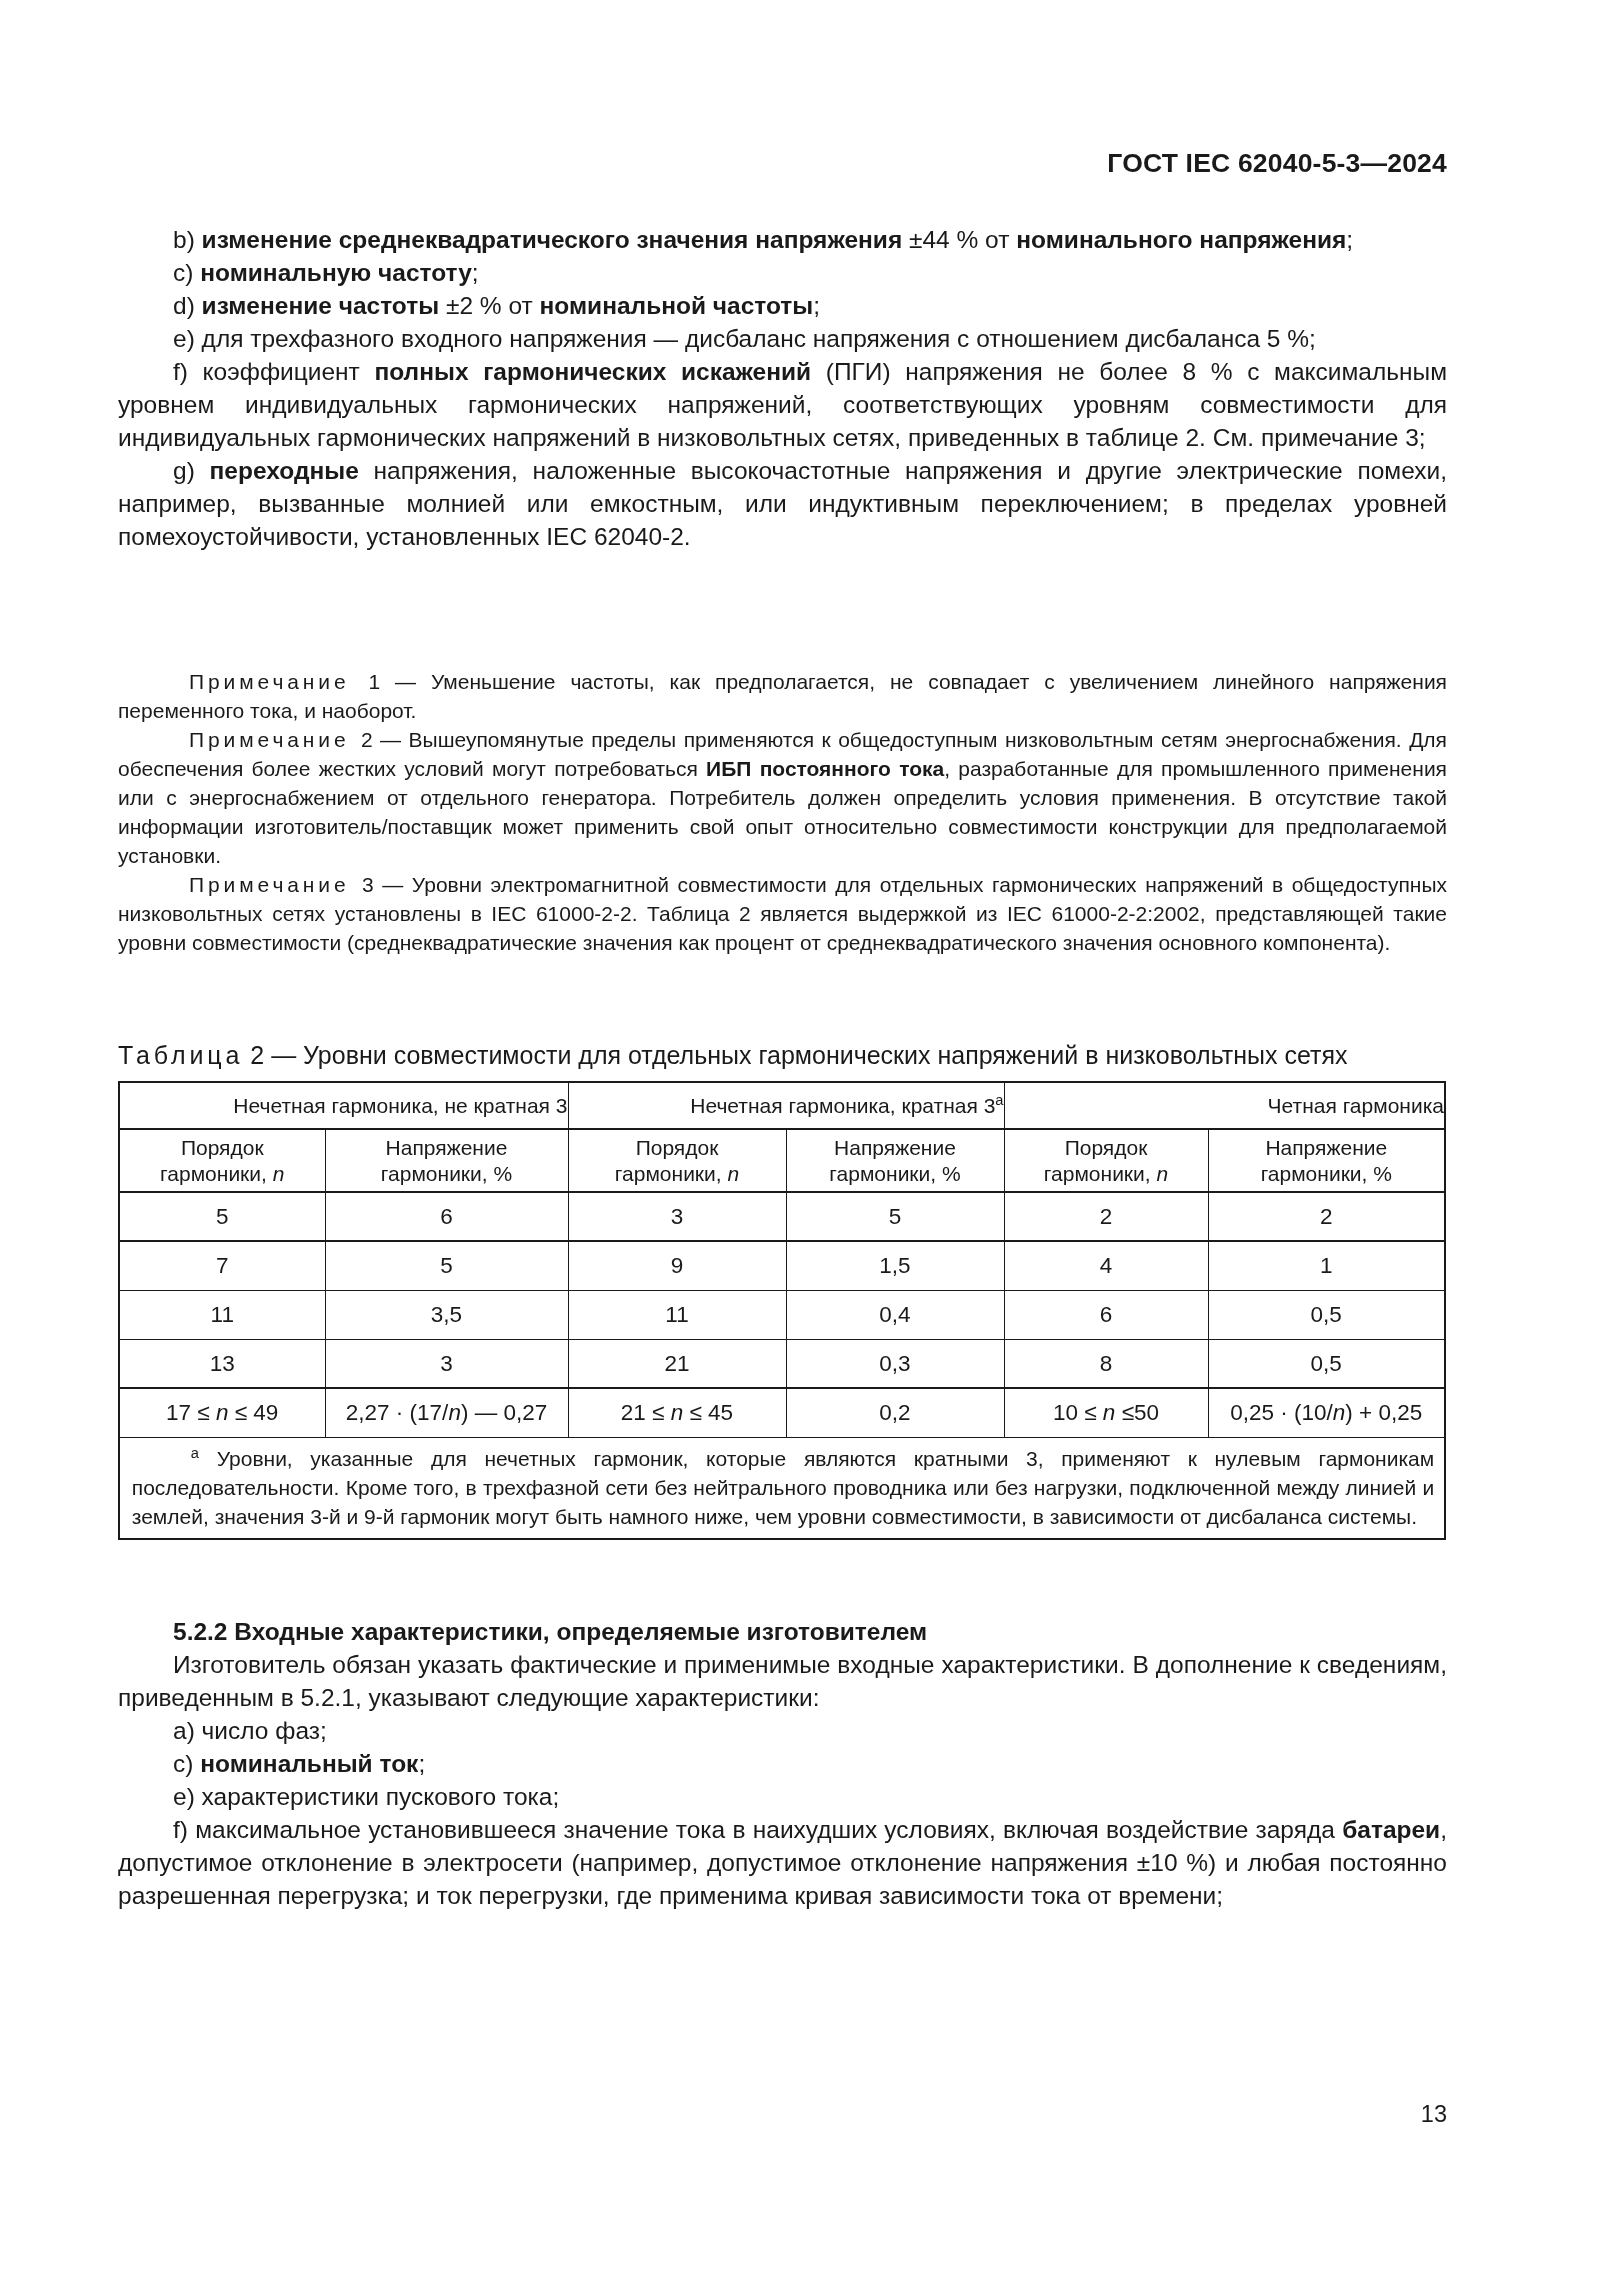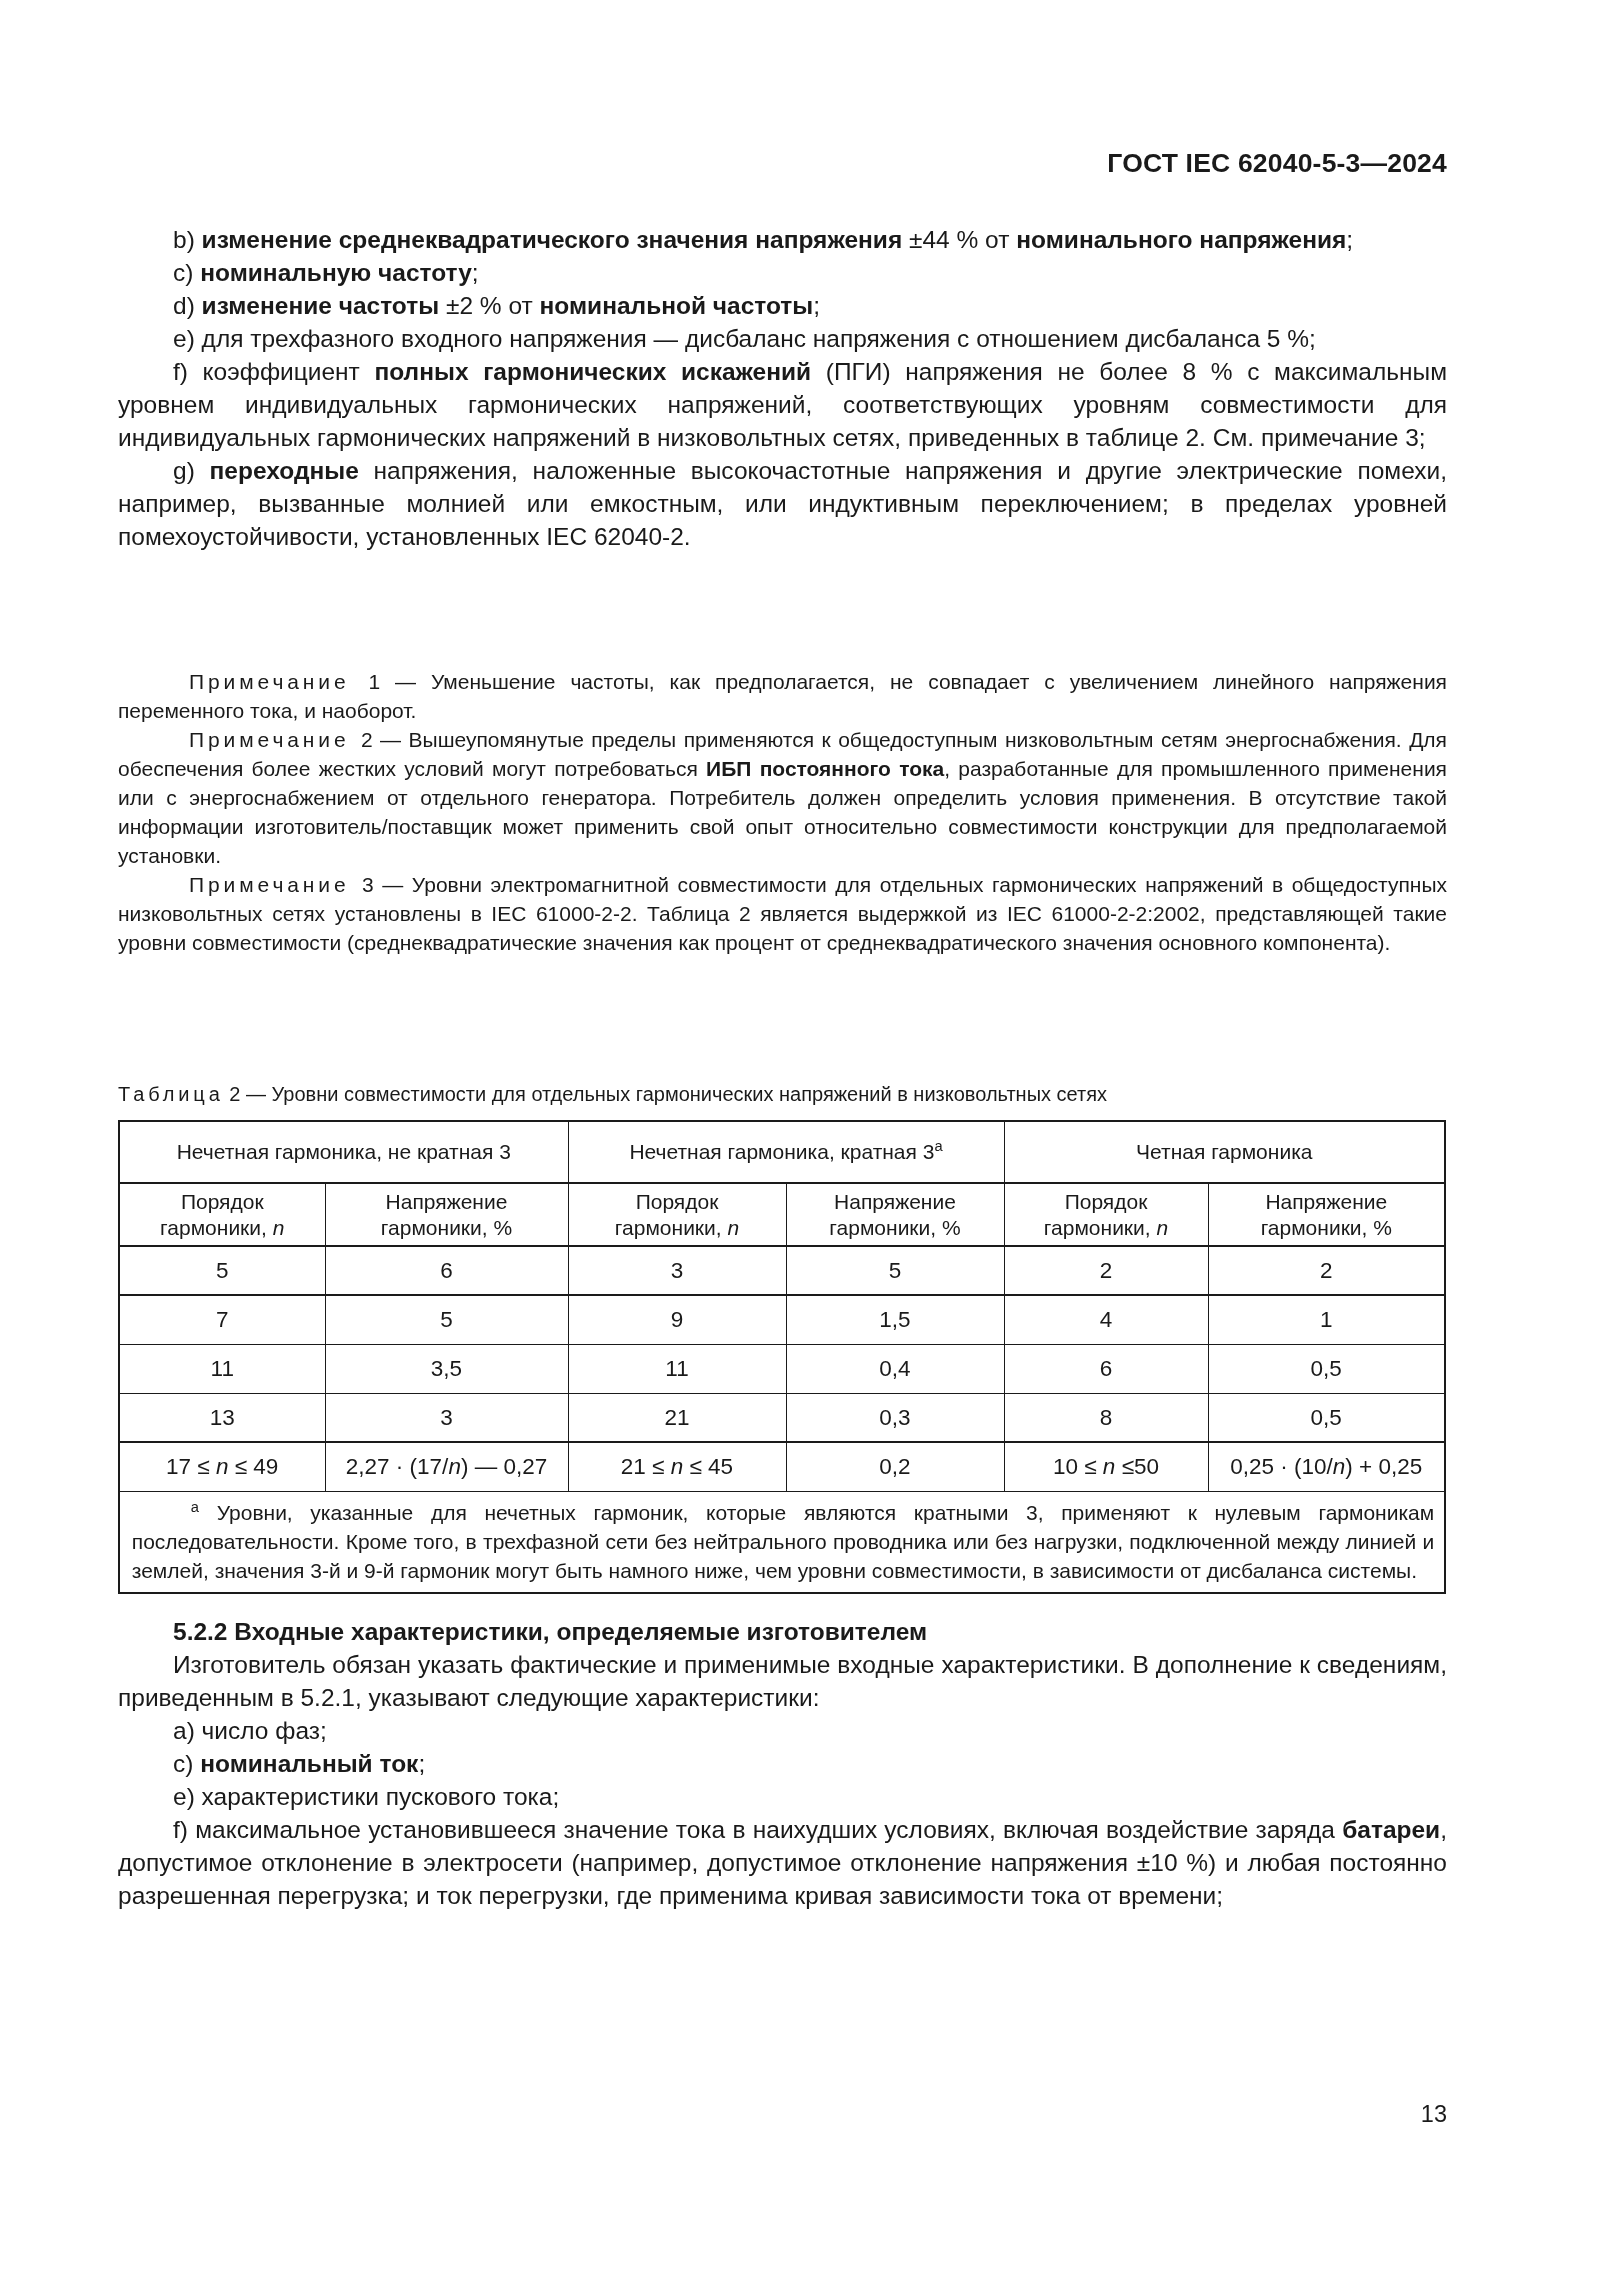"Таблица 2 — Уровни совместимости" .caption { font-size: 20px -> 25px; margin-top: 39px -> none }
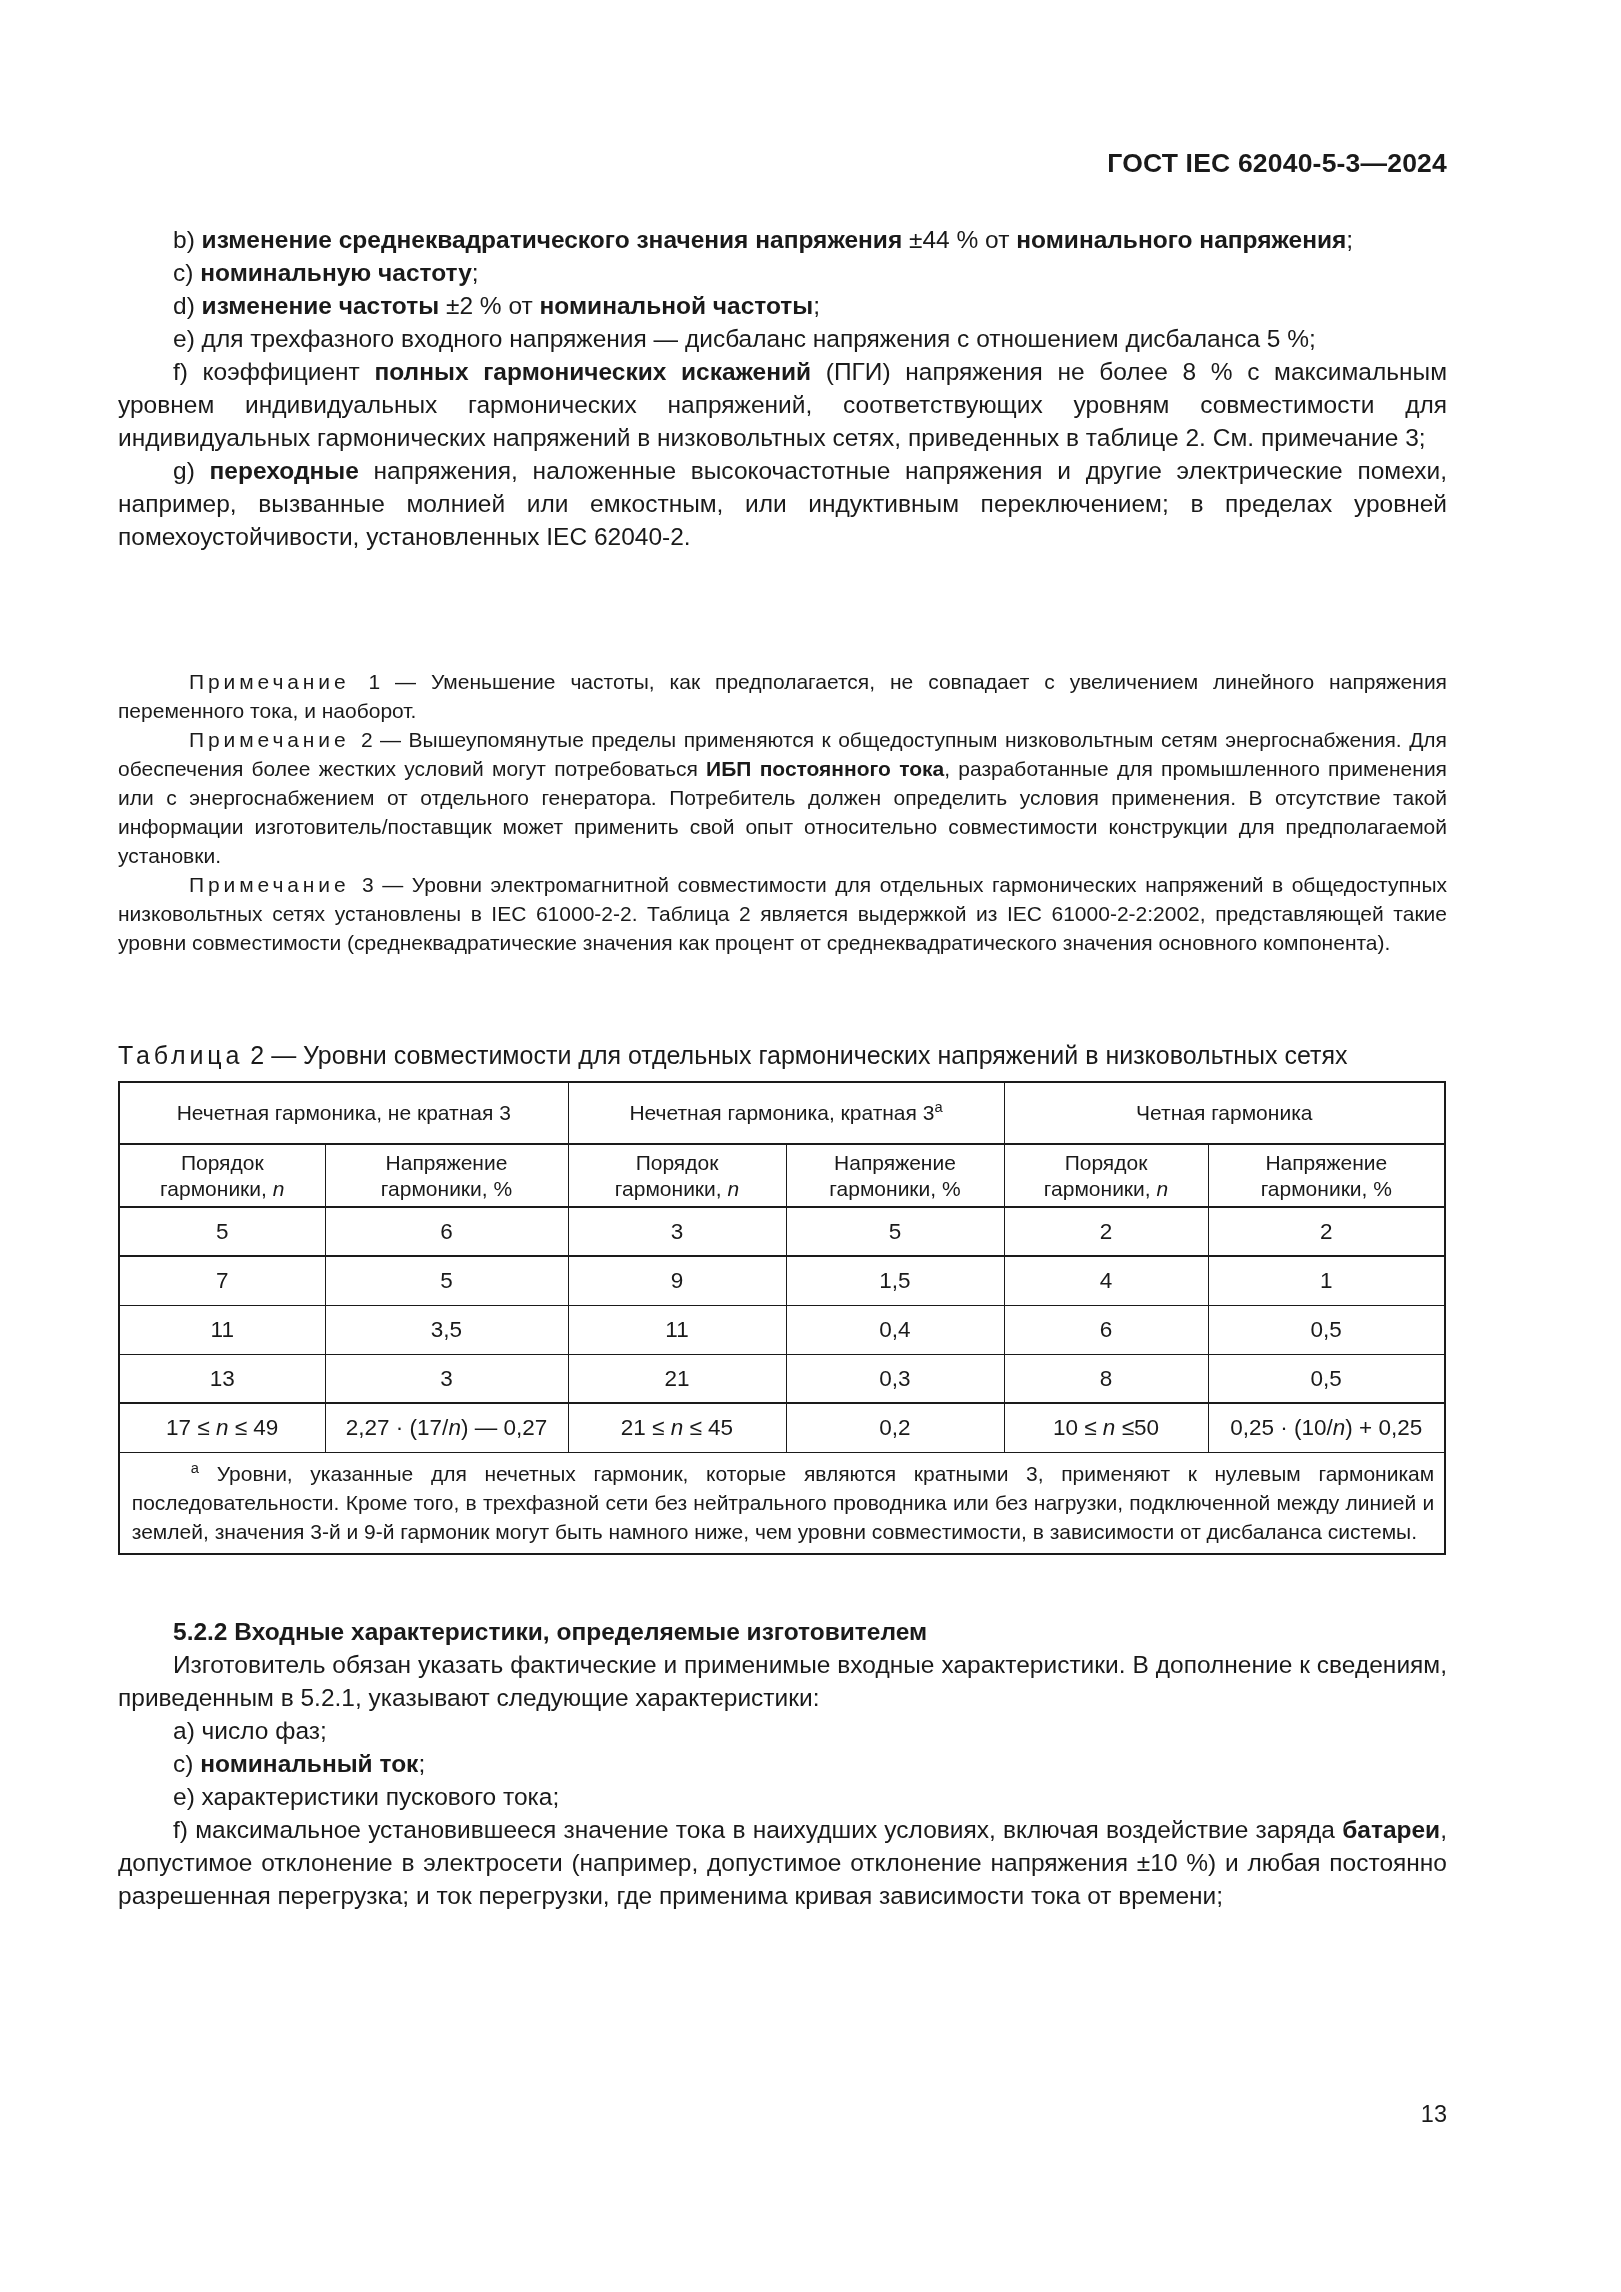"Нечетная гармоника, не кратная 3" table.t2 tr.grp td { height: 62px -> 47px; text-align: none -> right }
